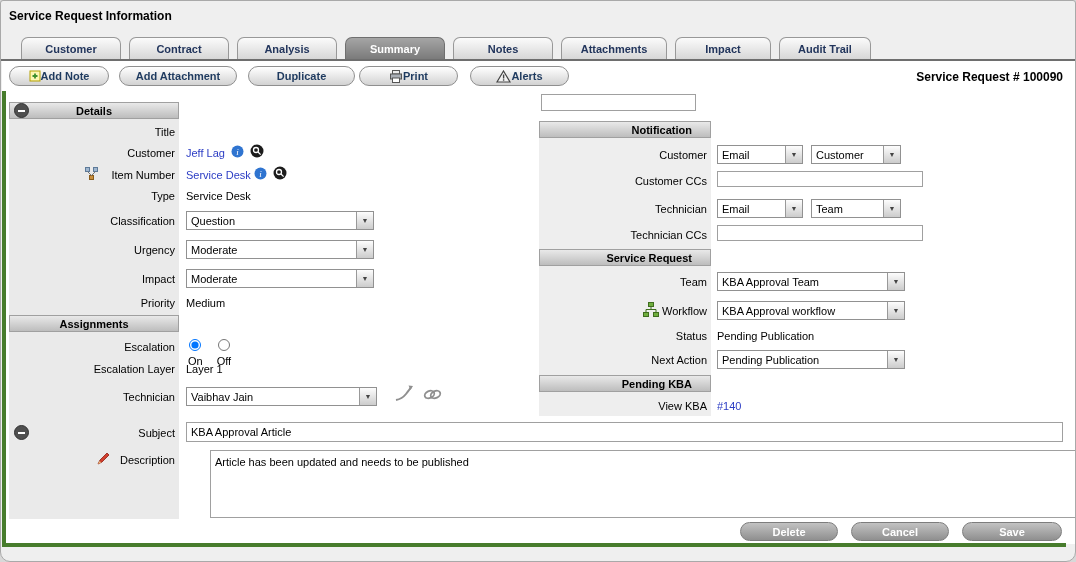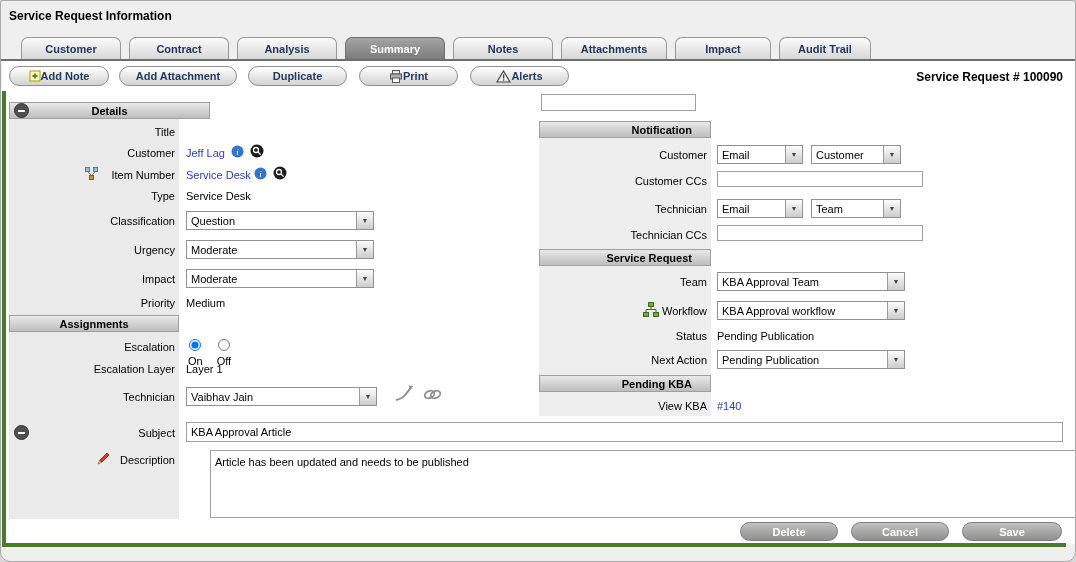"Duplicate" div.tbtn { width: 99px -> 107px }
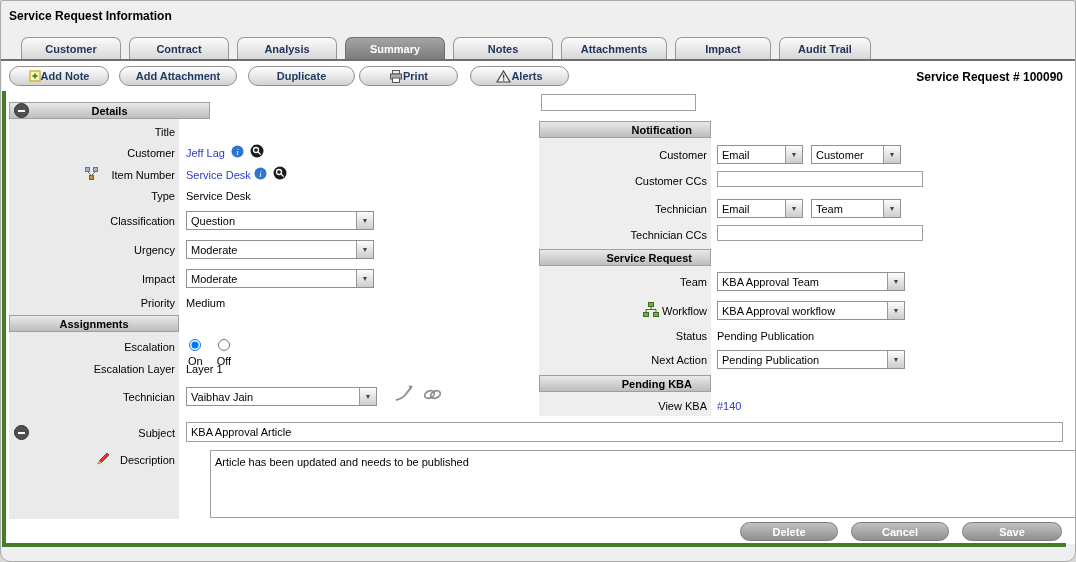"Details" div.bar { width: 201px -> 170px }
